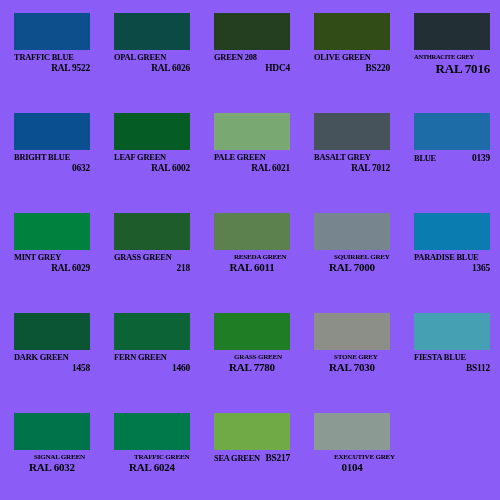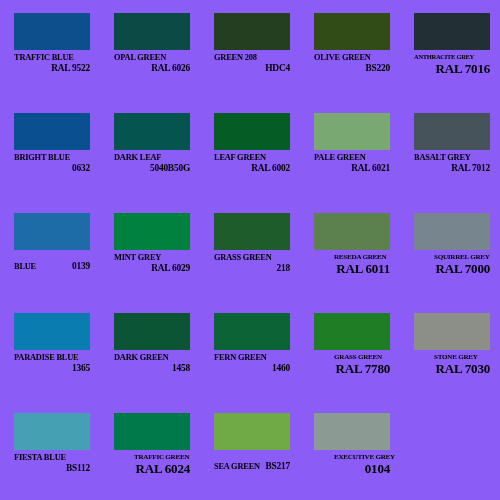"DARK LEAF" div.cell { html: <div> <span></span> <div> <span>DARK LEAF</span> <span>5040B50G</span> </div> </div> -> none }
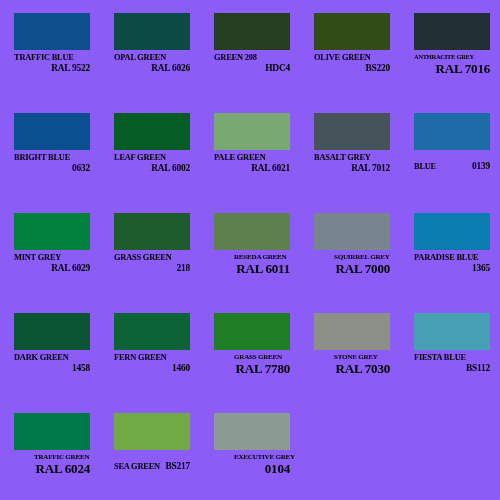"BLUE" .caption.one-line .cap-name, .caption.one-line .cap-code { margin-top: 8px -> 0 }
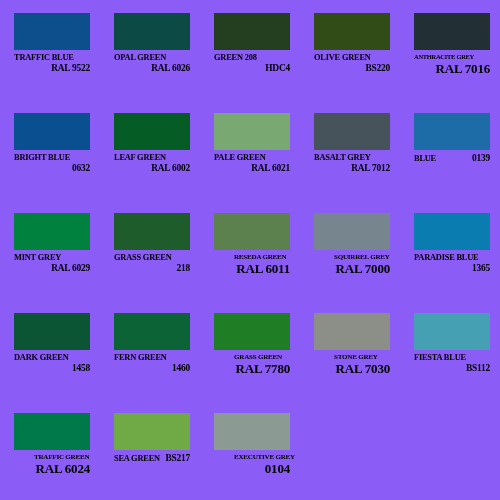"RAL 6011" .caption.tight .cap-code { font-size: 13px -> 11px; text-align: none -> center }
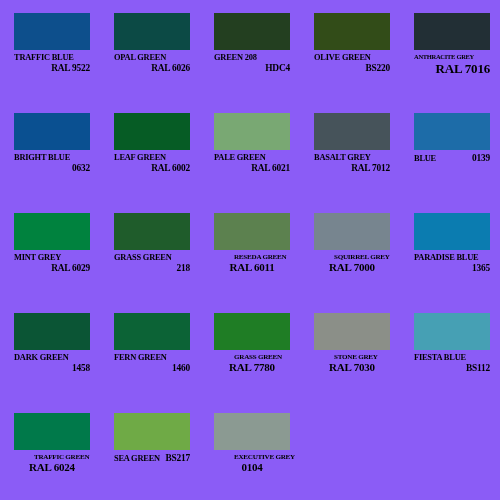"SIGNAL GREEN" div.cell { html: none -> <div> <span></span> <div> <span>SIGNAL GREEN</span> <span>RAL 6032</span> </div> </div> }
